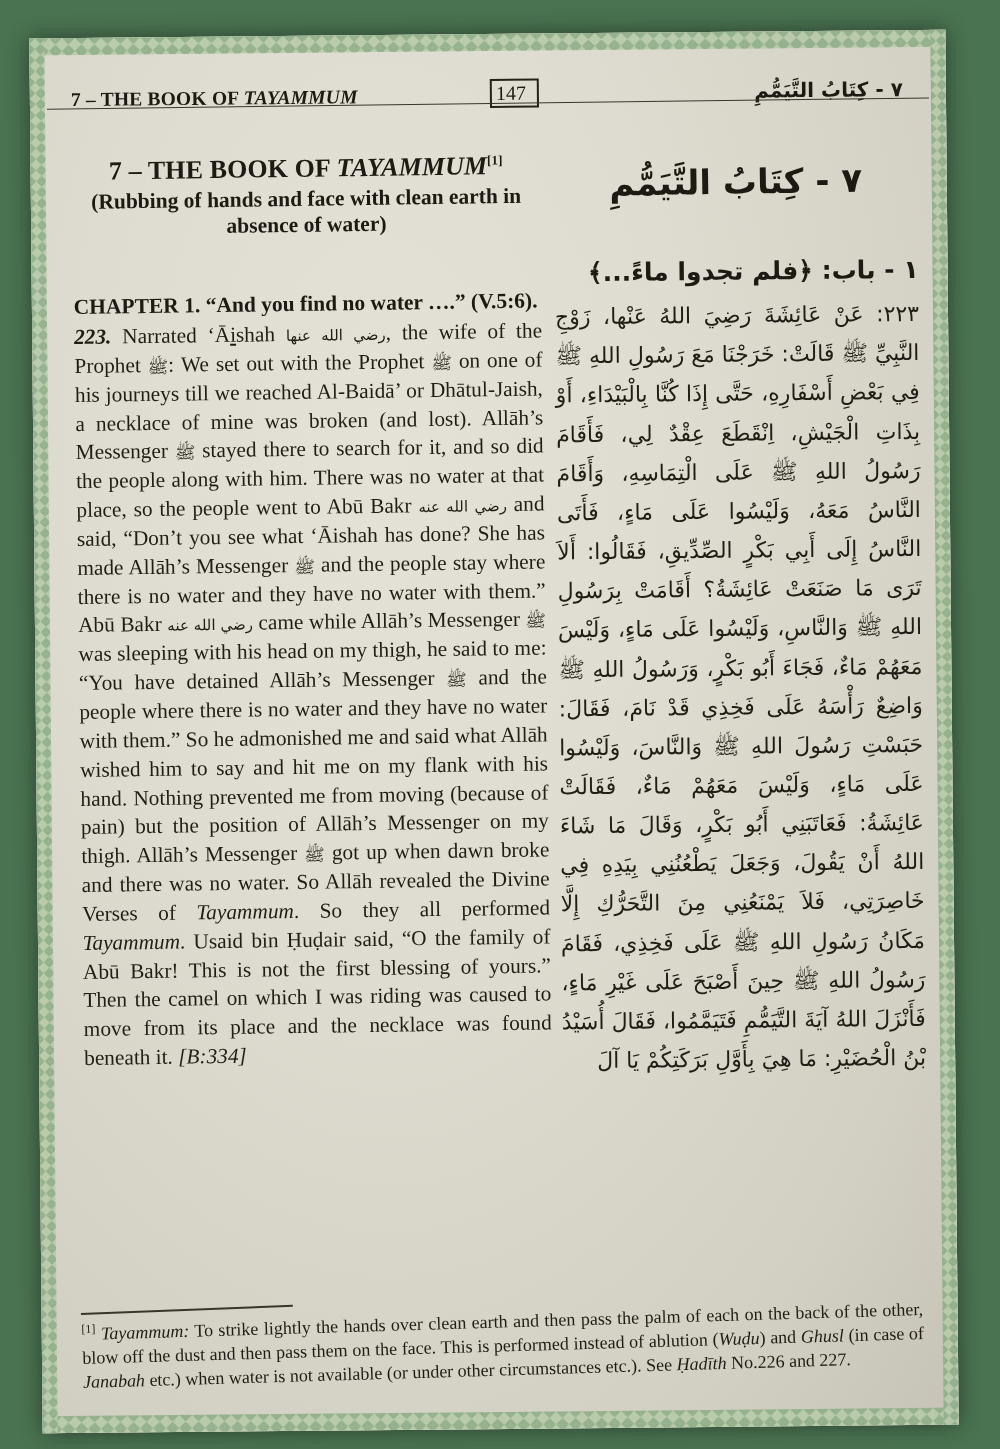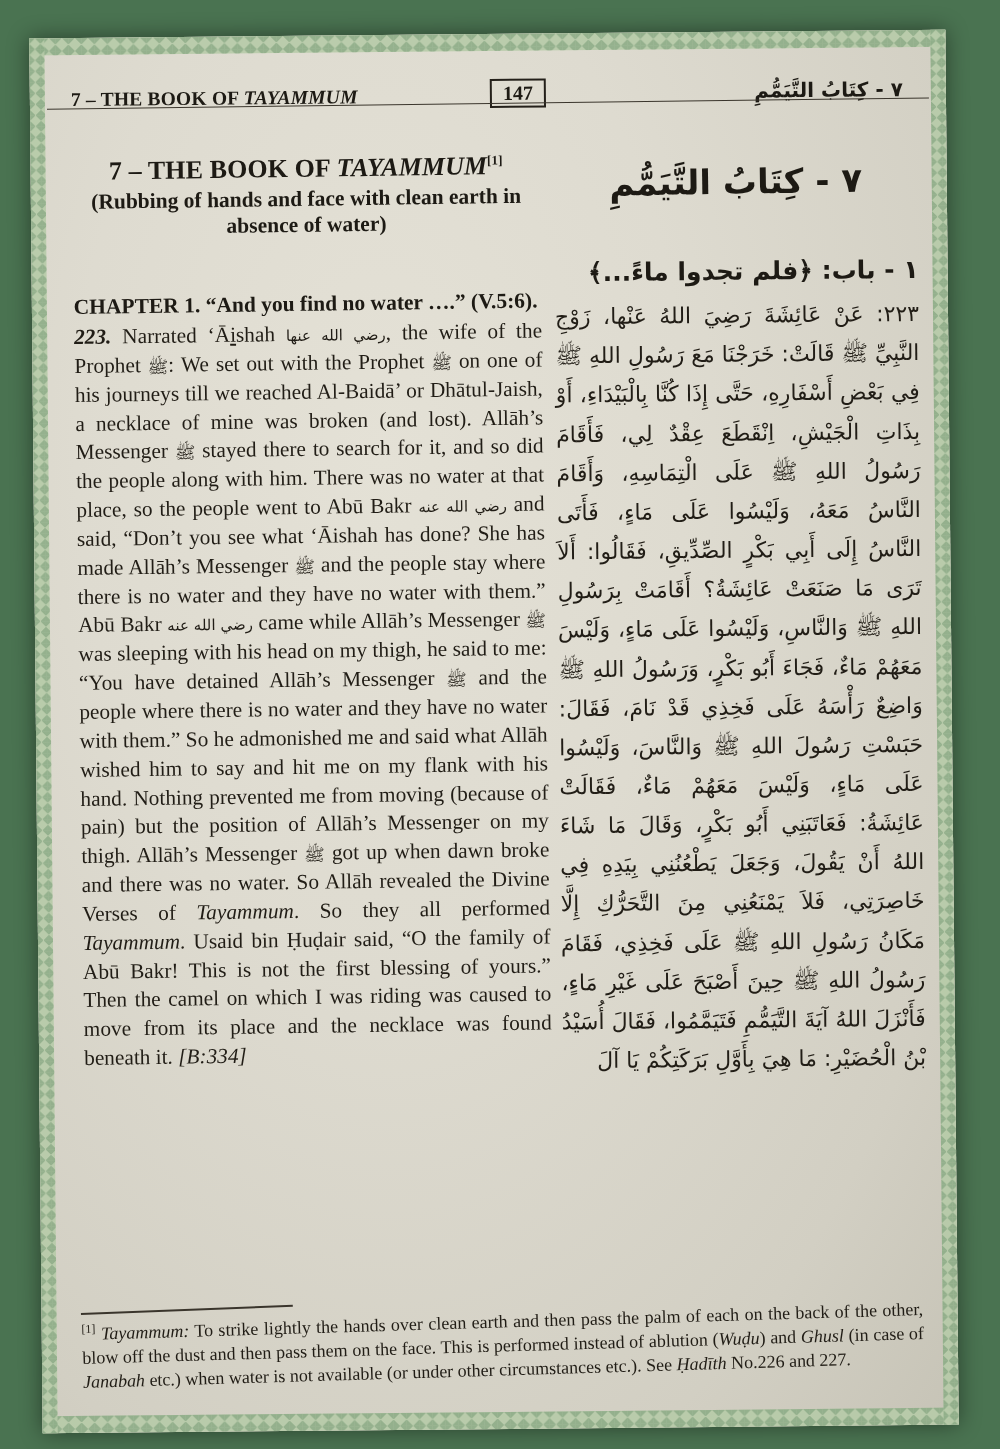"147" .pagenum-box { font-weight: bold -> normal; padding: 1px 11px 2px 11px -> 1px 11px 2px 4px }
